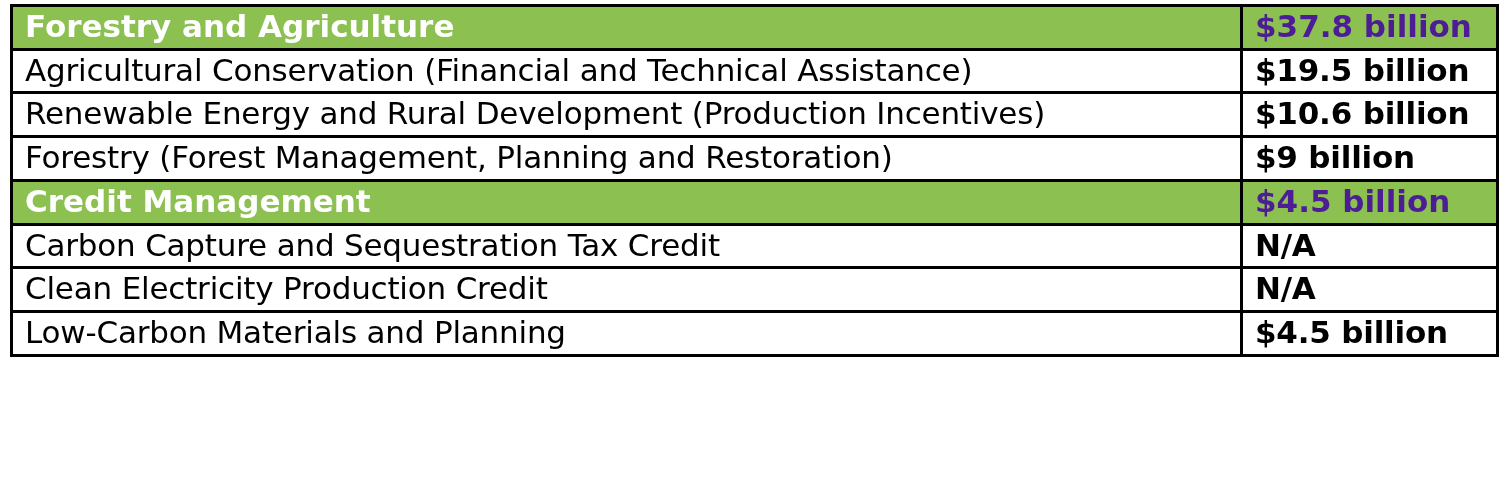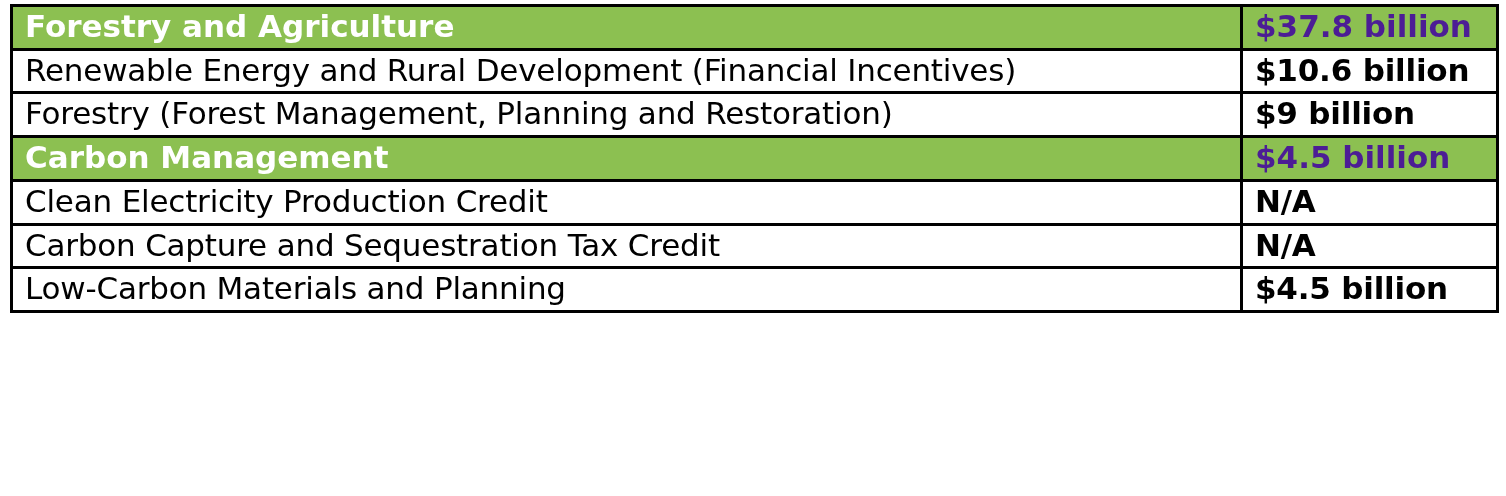"Agricultural Conservation (Financial and" tr { html: none -> <tr> <td>Agricultural Conservation (Financial and Technical Assistance)</td> <td>$19.5 billion</td> </tr> }
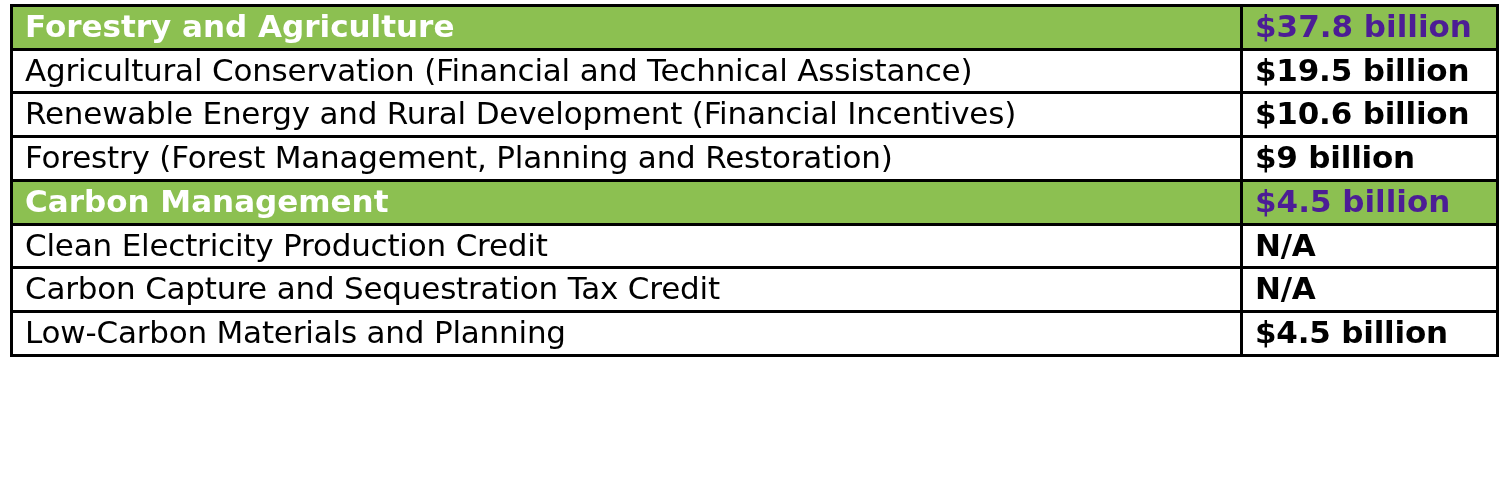"Renewable Energy and Rural Development" td.label-cell { text: Financial -> Production }
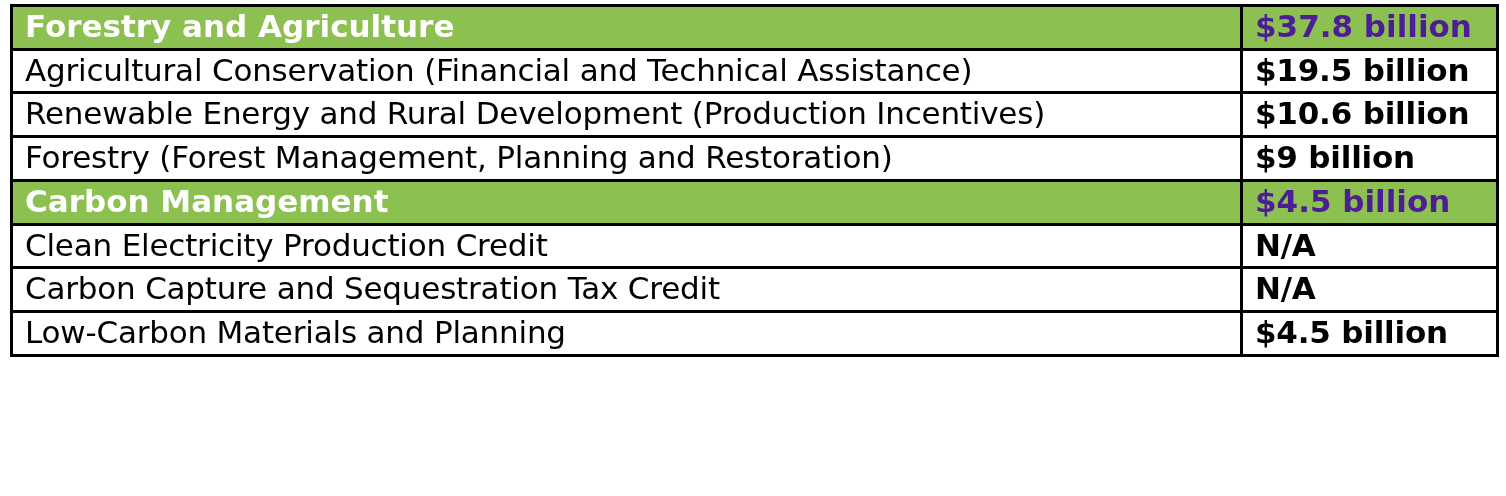"Carbon Management" td.label-cell { text: Carbon -> Credit }
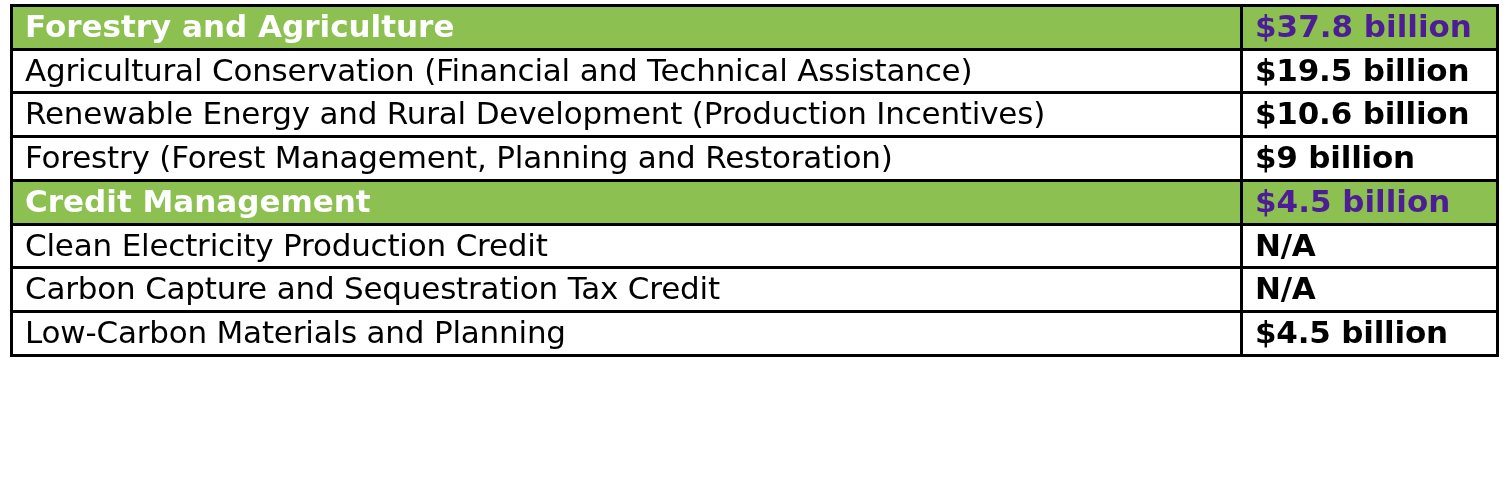"Clean Electricity Production Credit" tr { order: before "Carbon Capture and Sequestration Tax" -> after "Carbon Capture and Sequestration Tax" }
